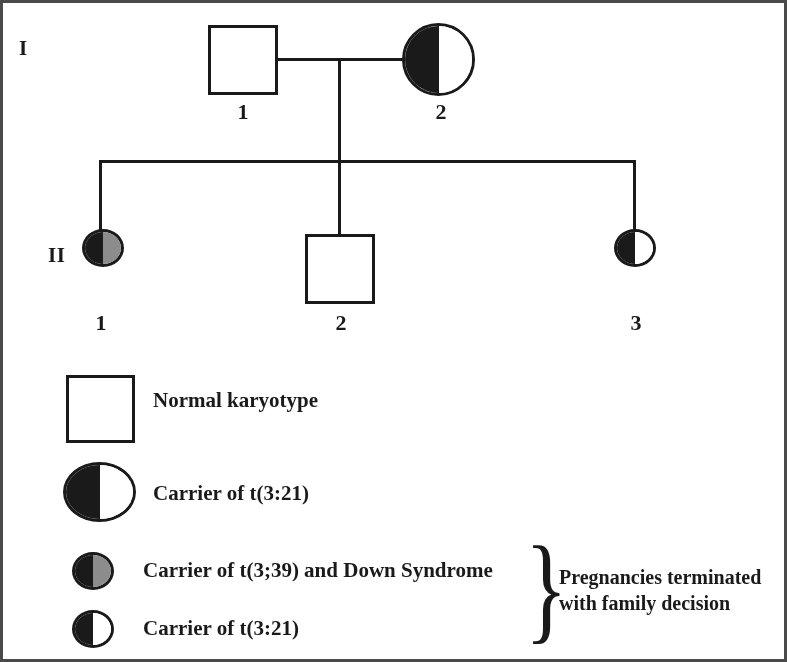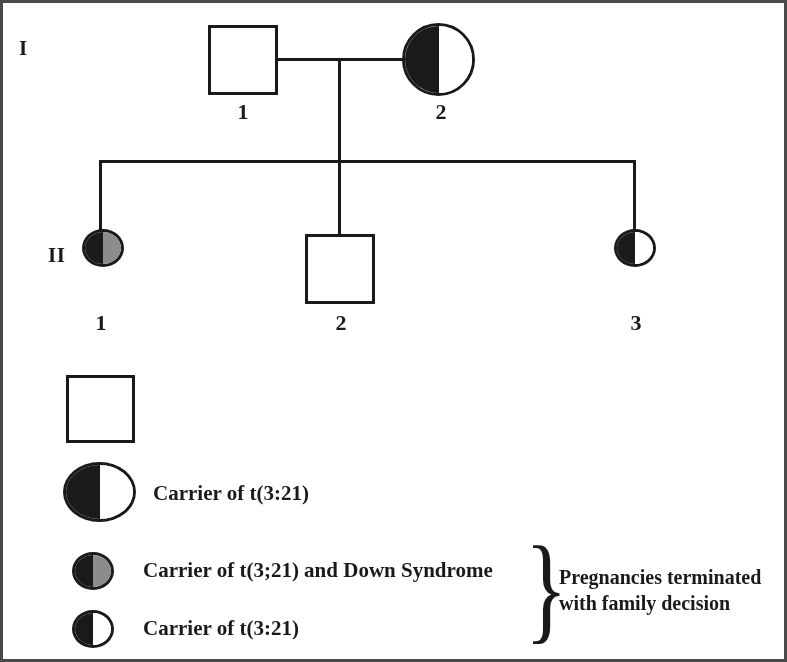"Normal karyotype" div.legend-text { html: none -> <div>Normal karyotype</div> }
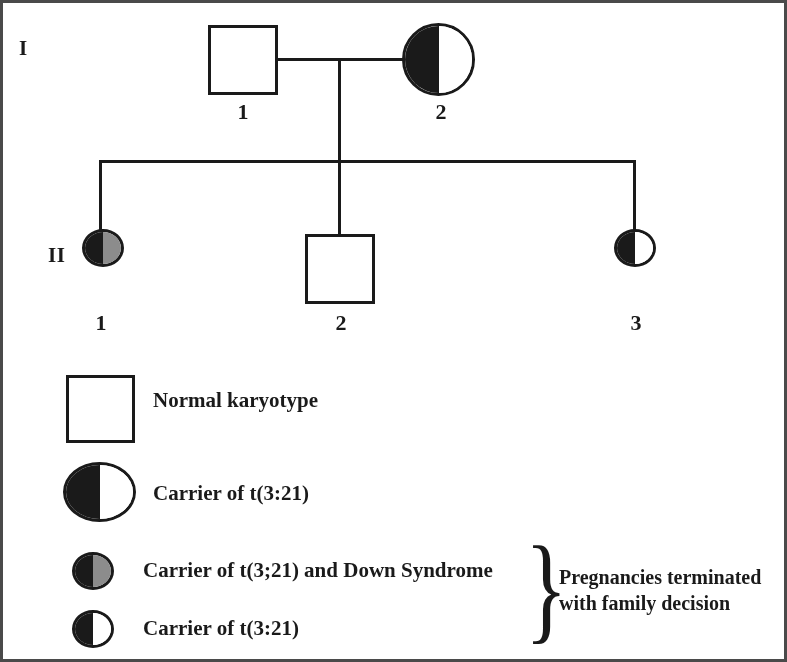"Carrier of t(3;21) and Down" div.legend-text { text: 21 -> 39 }
